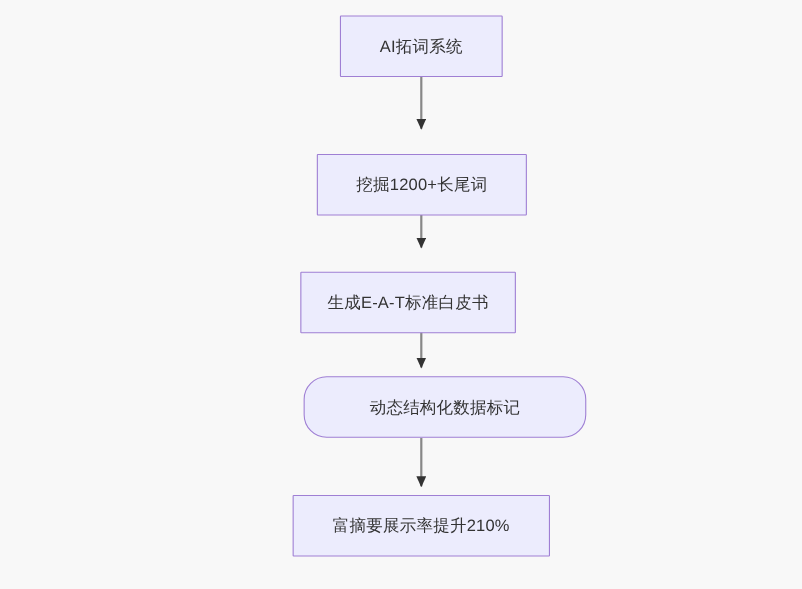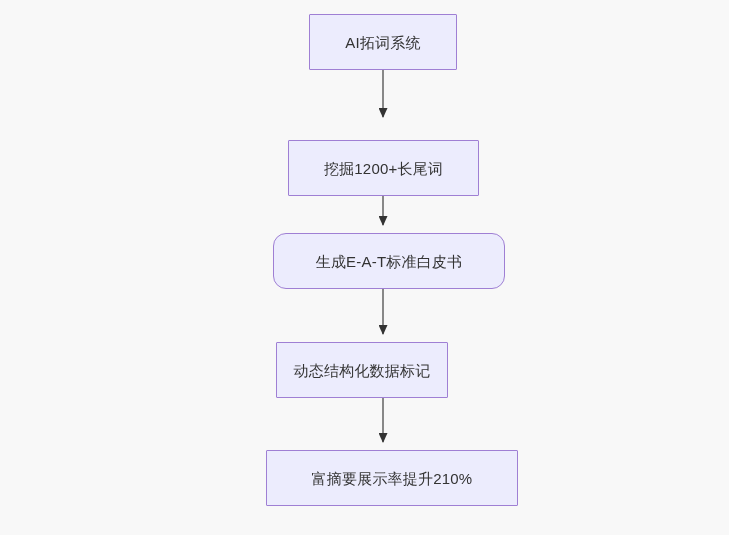"生成E-A-T标准白皮书" #node-2 { border-radius: 13px -> none; top: 233px -> 247px; width: 232px -> 196px }
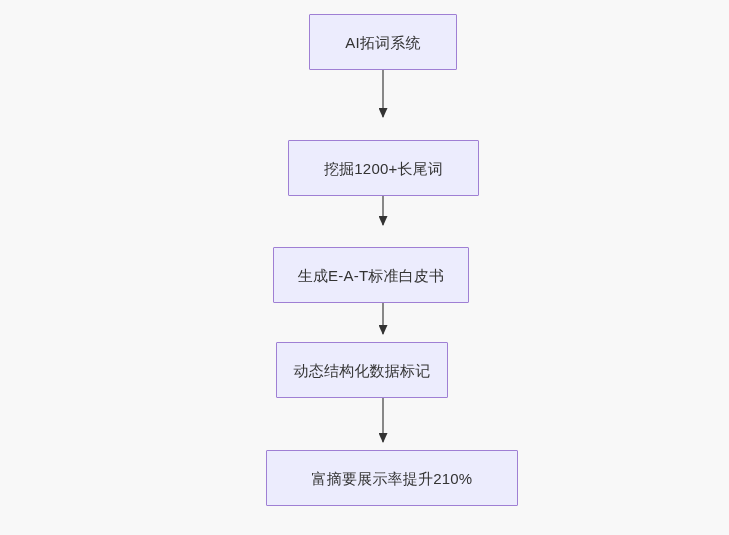"动态结构化数据标记" #node-3 { border-radius: none -> 21px; width: 172px -> 257px }
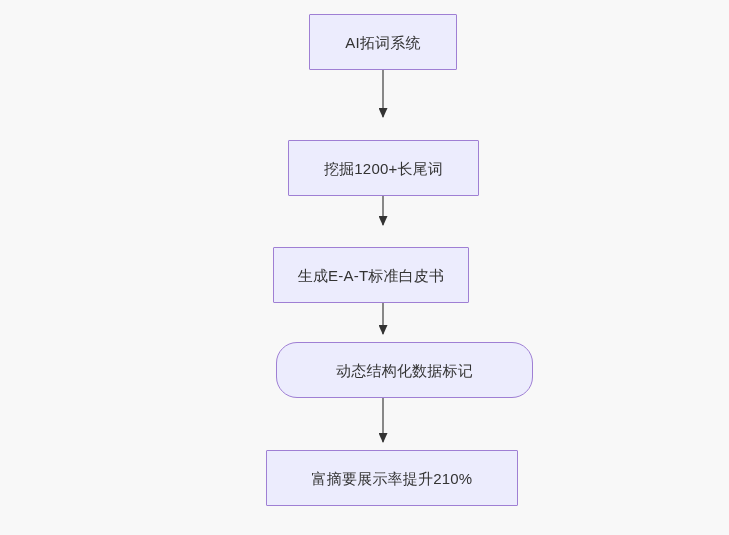"富摘要展示率提升210%" #node-4 { width: 252px -> 234px }
